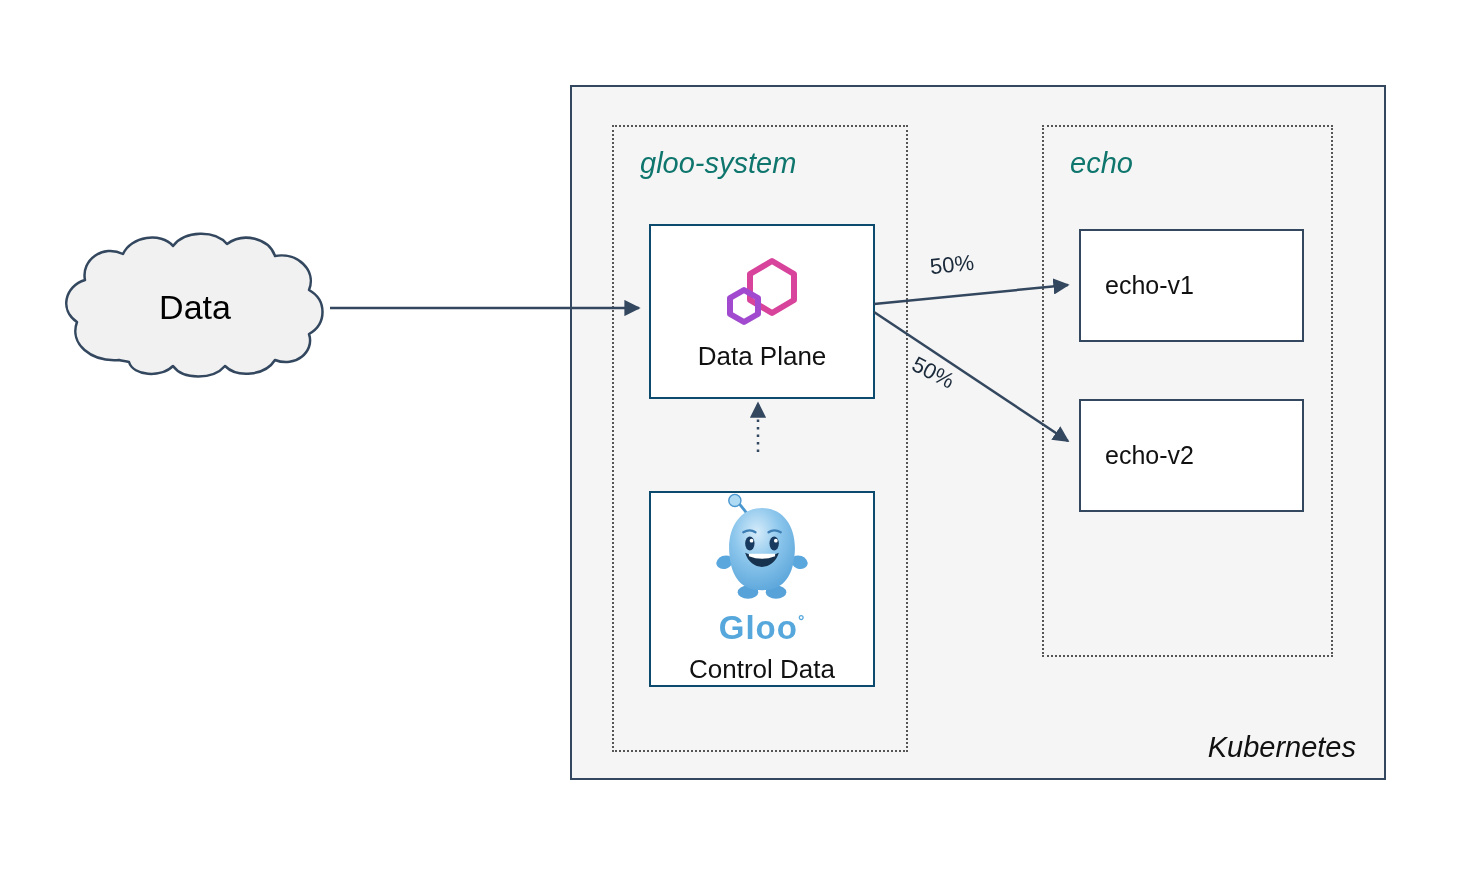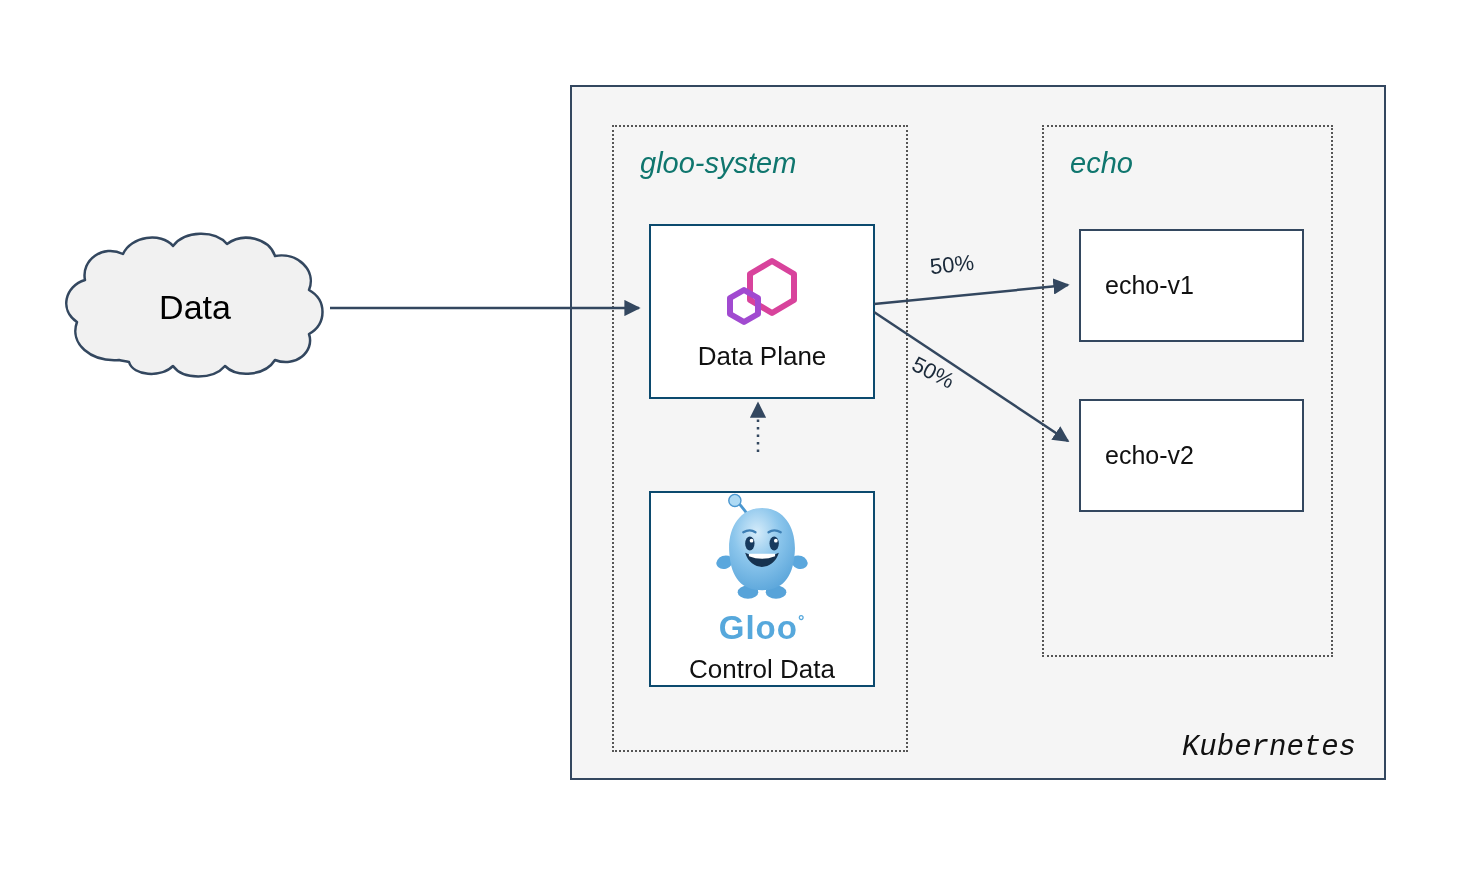"Kubernetes" .k8s-label { font-family: Liberation Mono, monospace -> none }
